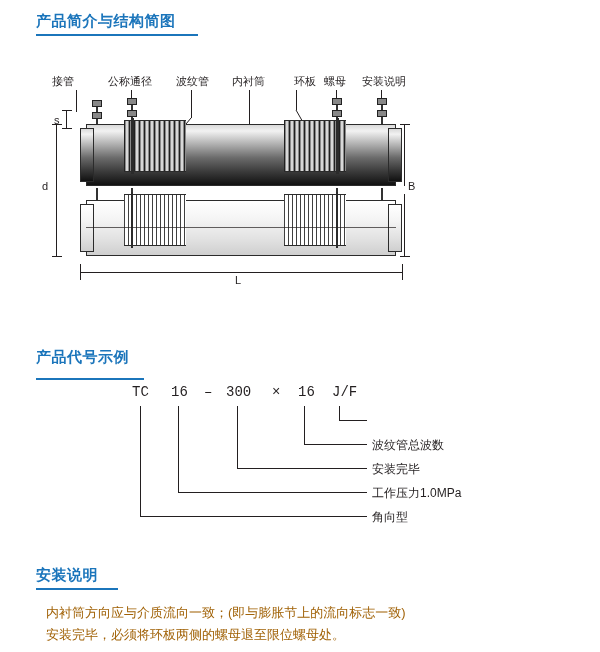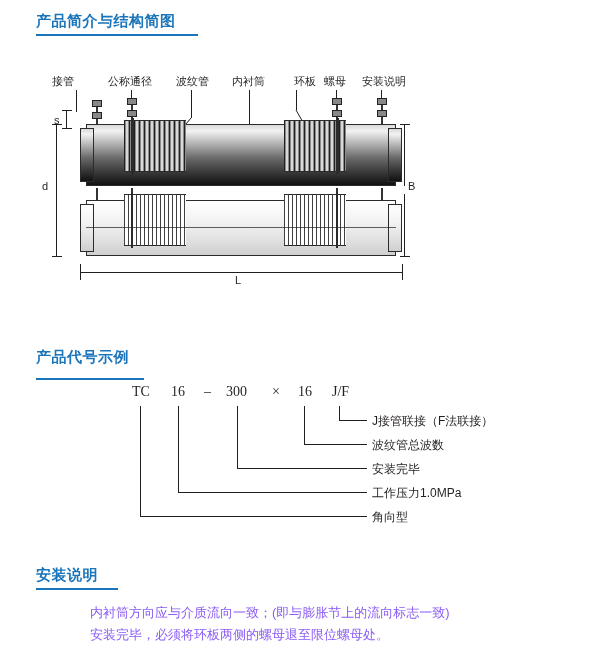"TC" .code-tok { font-family: Liberation Serif, serif -> Liberation Mono, monospace }
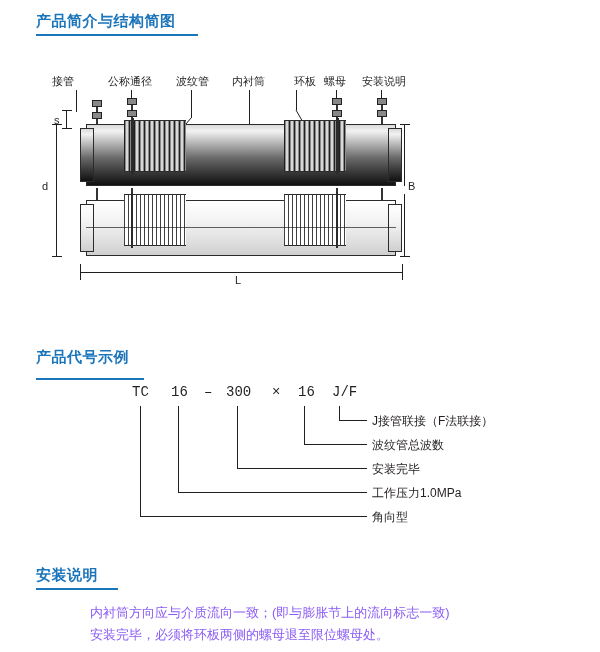"J接管联接（F法联接）" div.code-desc { html: <div>J接管联接（F法联接）</div> -> none }
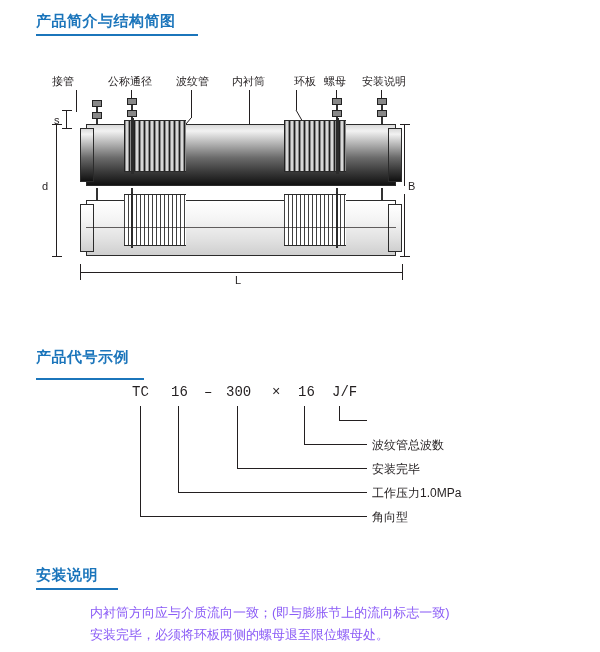"内衬筒方向应与介质流向一致；(即与膨胀节上的流向标志一致)" .note { color: #8b5cf6 -> #a16207; margin-left: 44px -> none }
